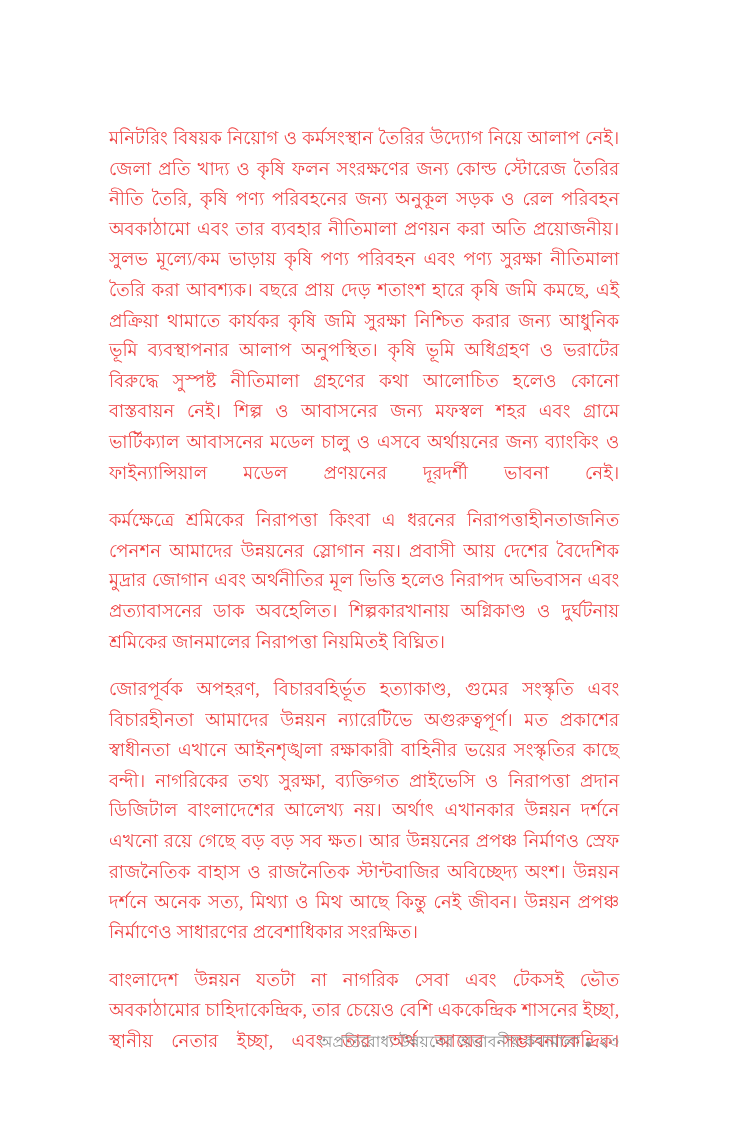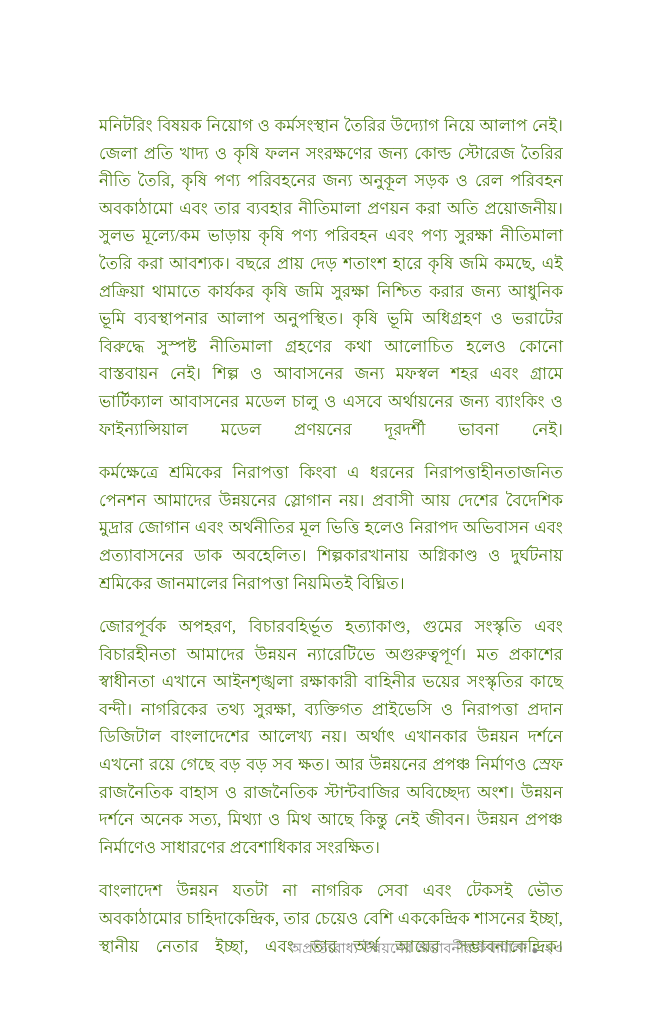"মনিটরিং বিষয়ক নিয়োগ ও কর্মসংস্থান" .para { color: #4d7c0f -> #ef4444 }
